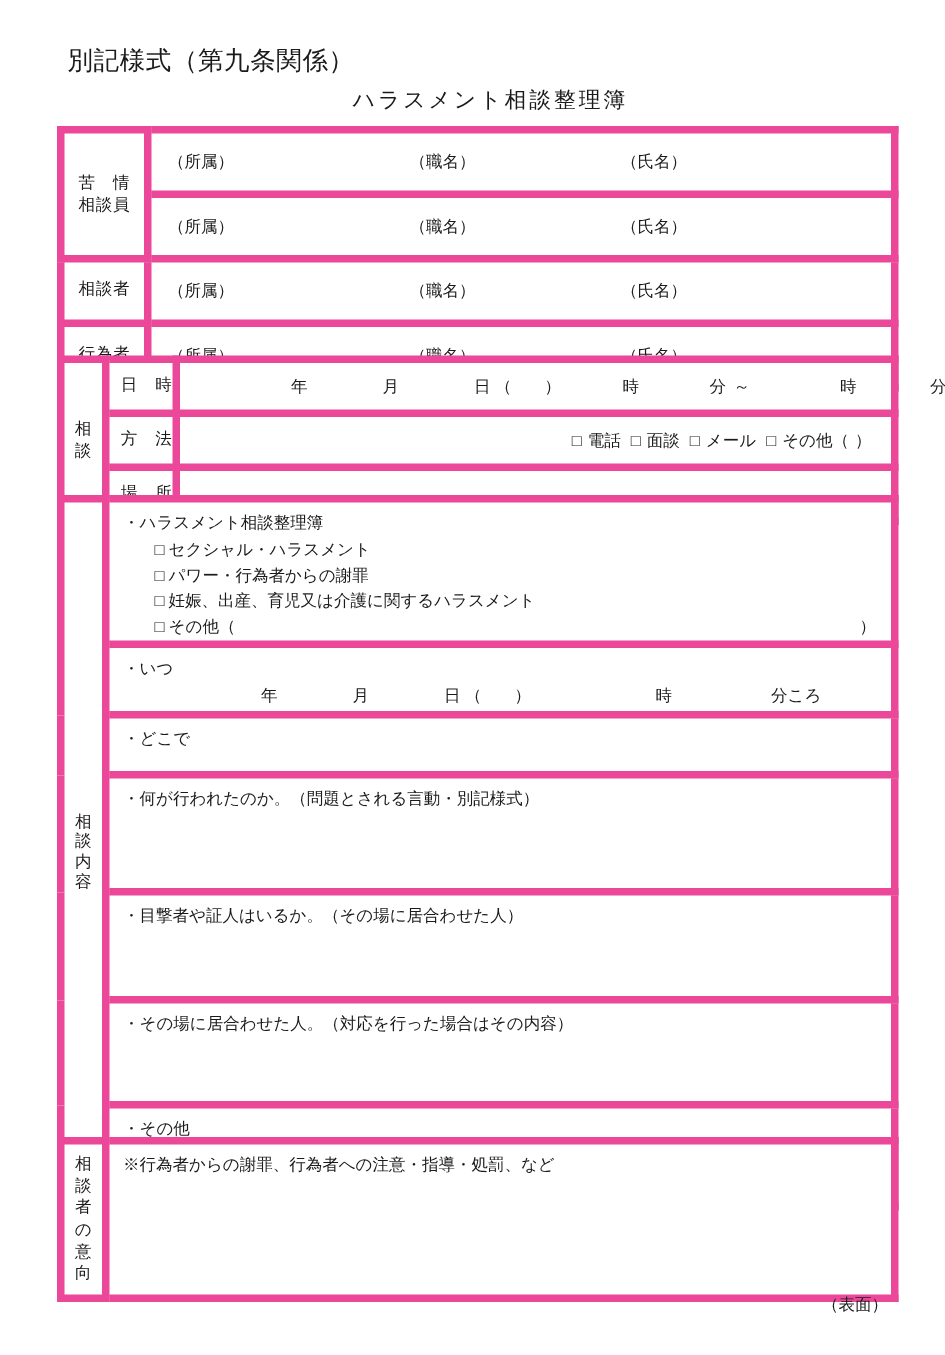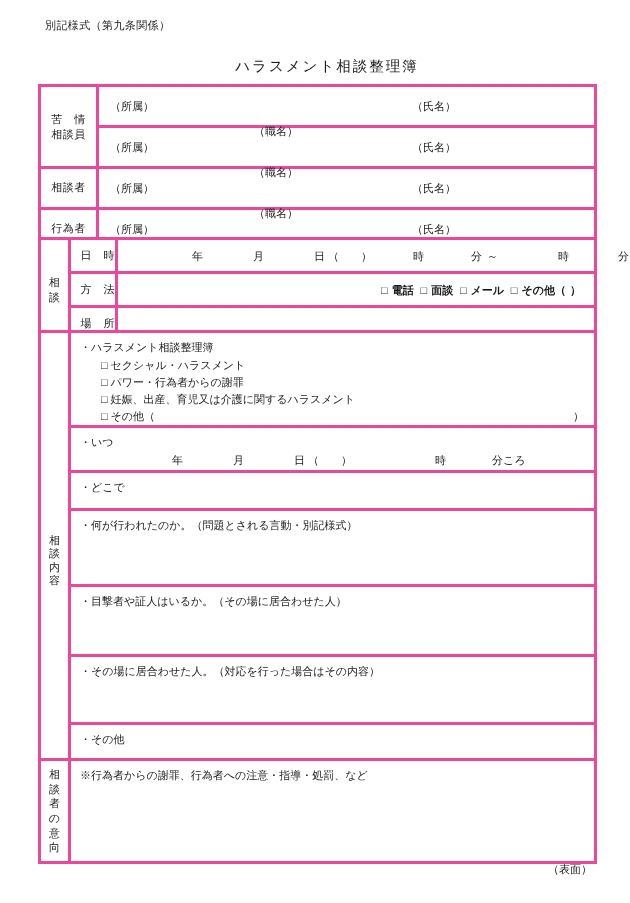"別記様式（第九条関係）" .doc-kind { font-size: 11px -> 17px; top: 18px -> 29px }
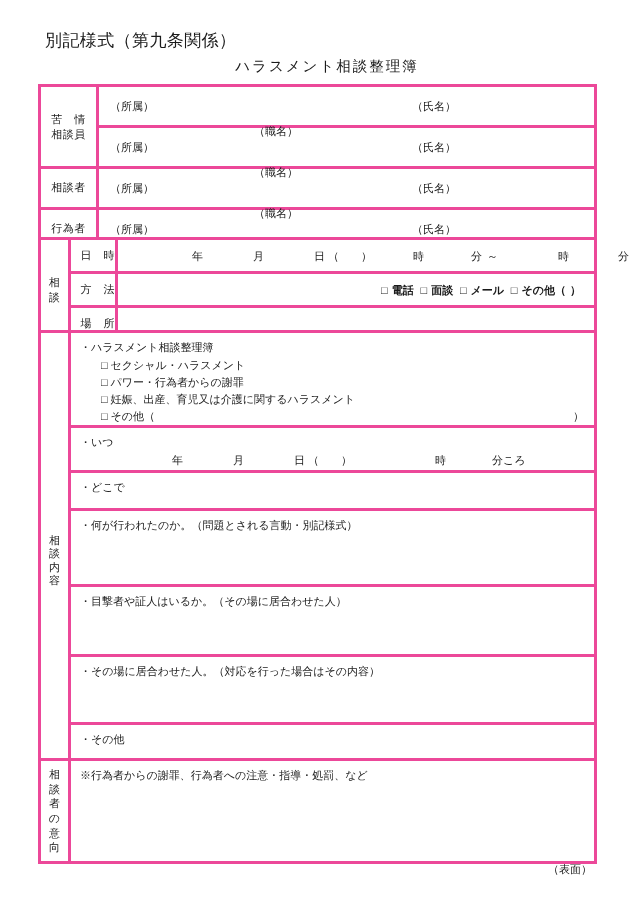"（所属）" table.form td { border: 3px solid #ec4899 -> 5px solid #ec4899 }
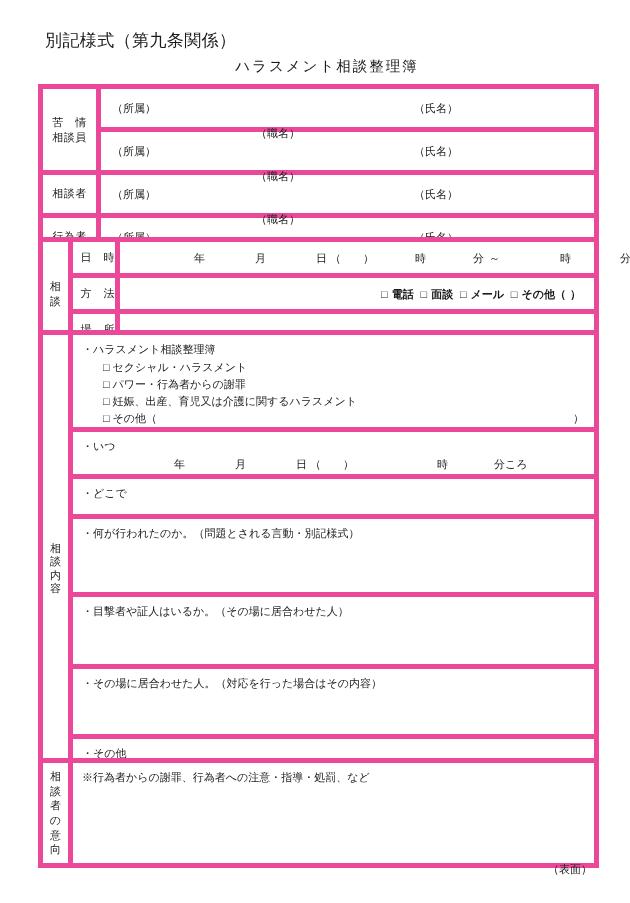"（職名）" .pf-shokumei { left: 155px -> 172px; margin-top: 25px -> none }
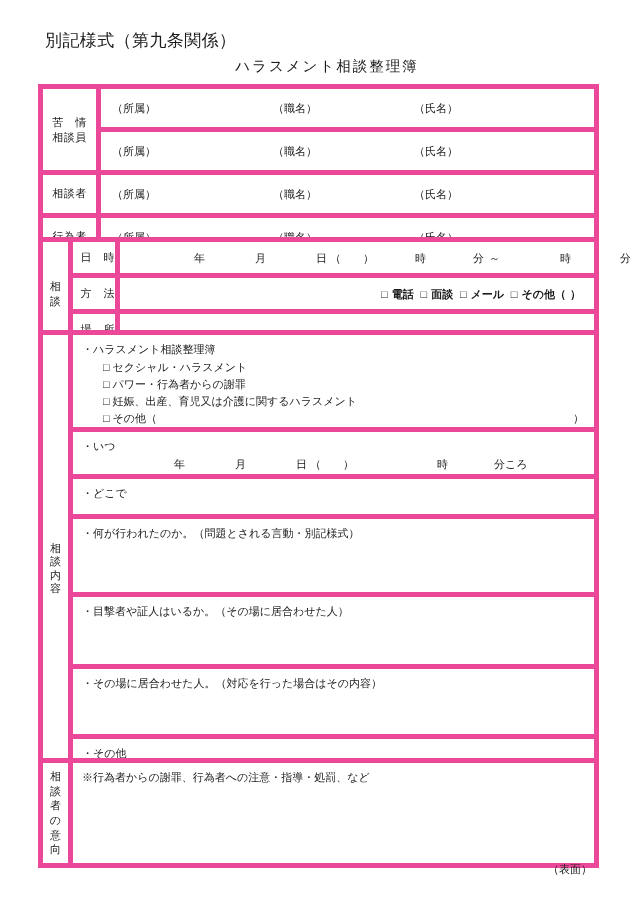"□ 電話 □ 面談 □" .cell-pad { font-weight: bold -> none }
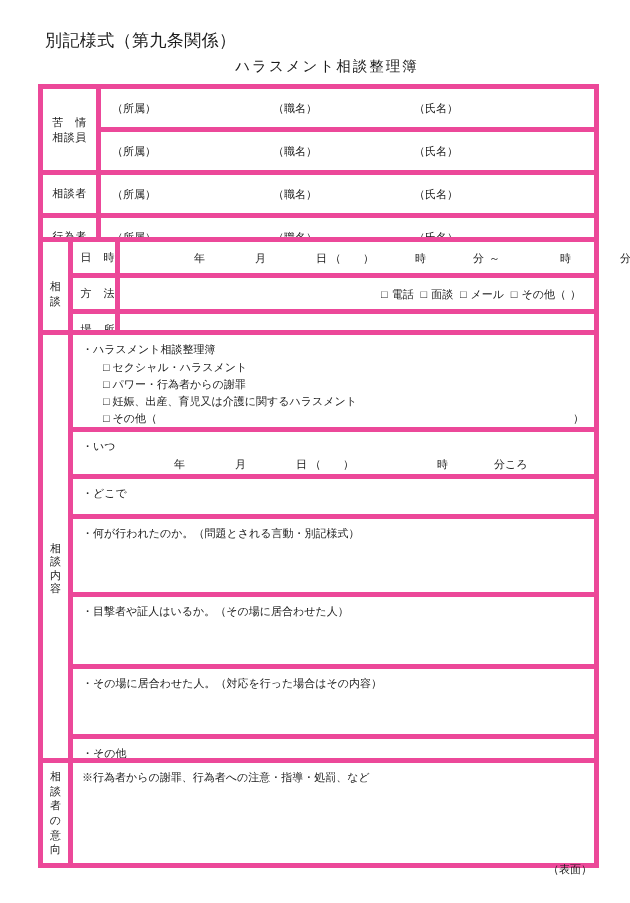"分ころ" .il-min { left: 412px -> 432px }
